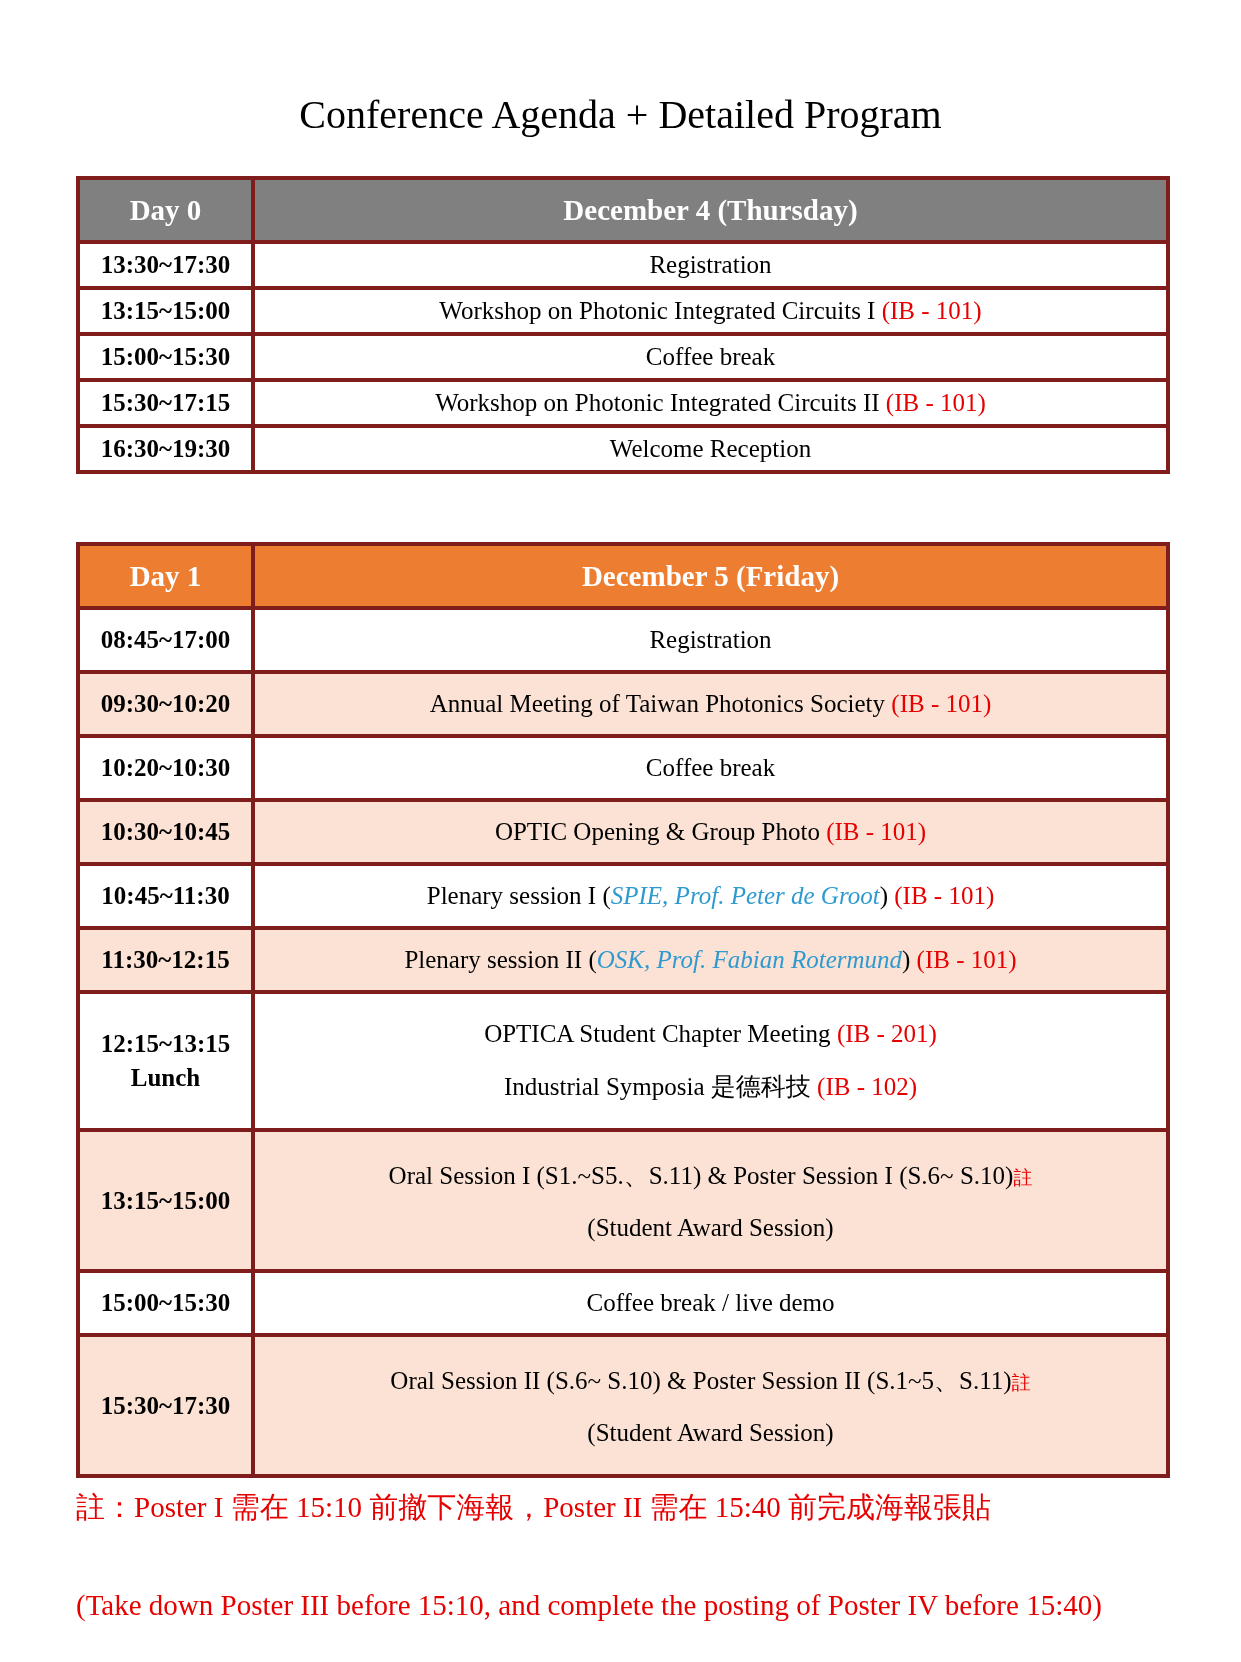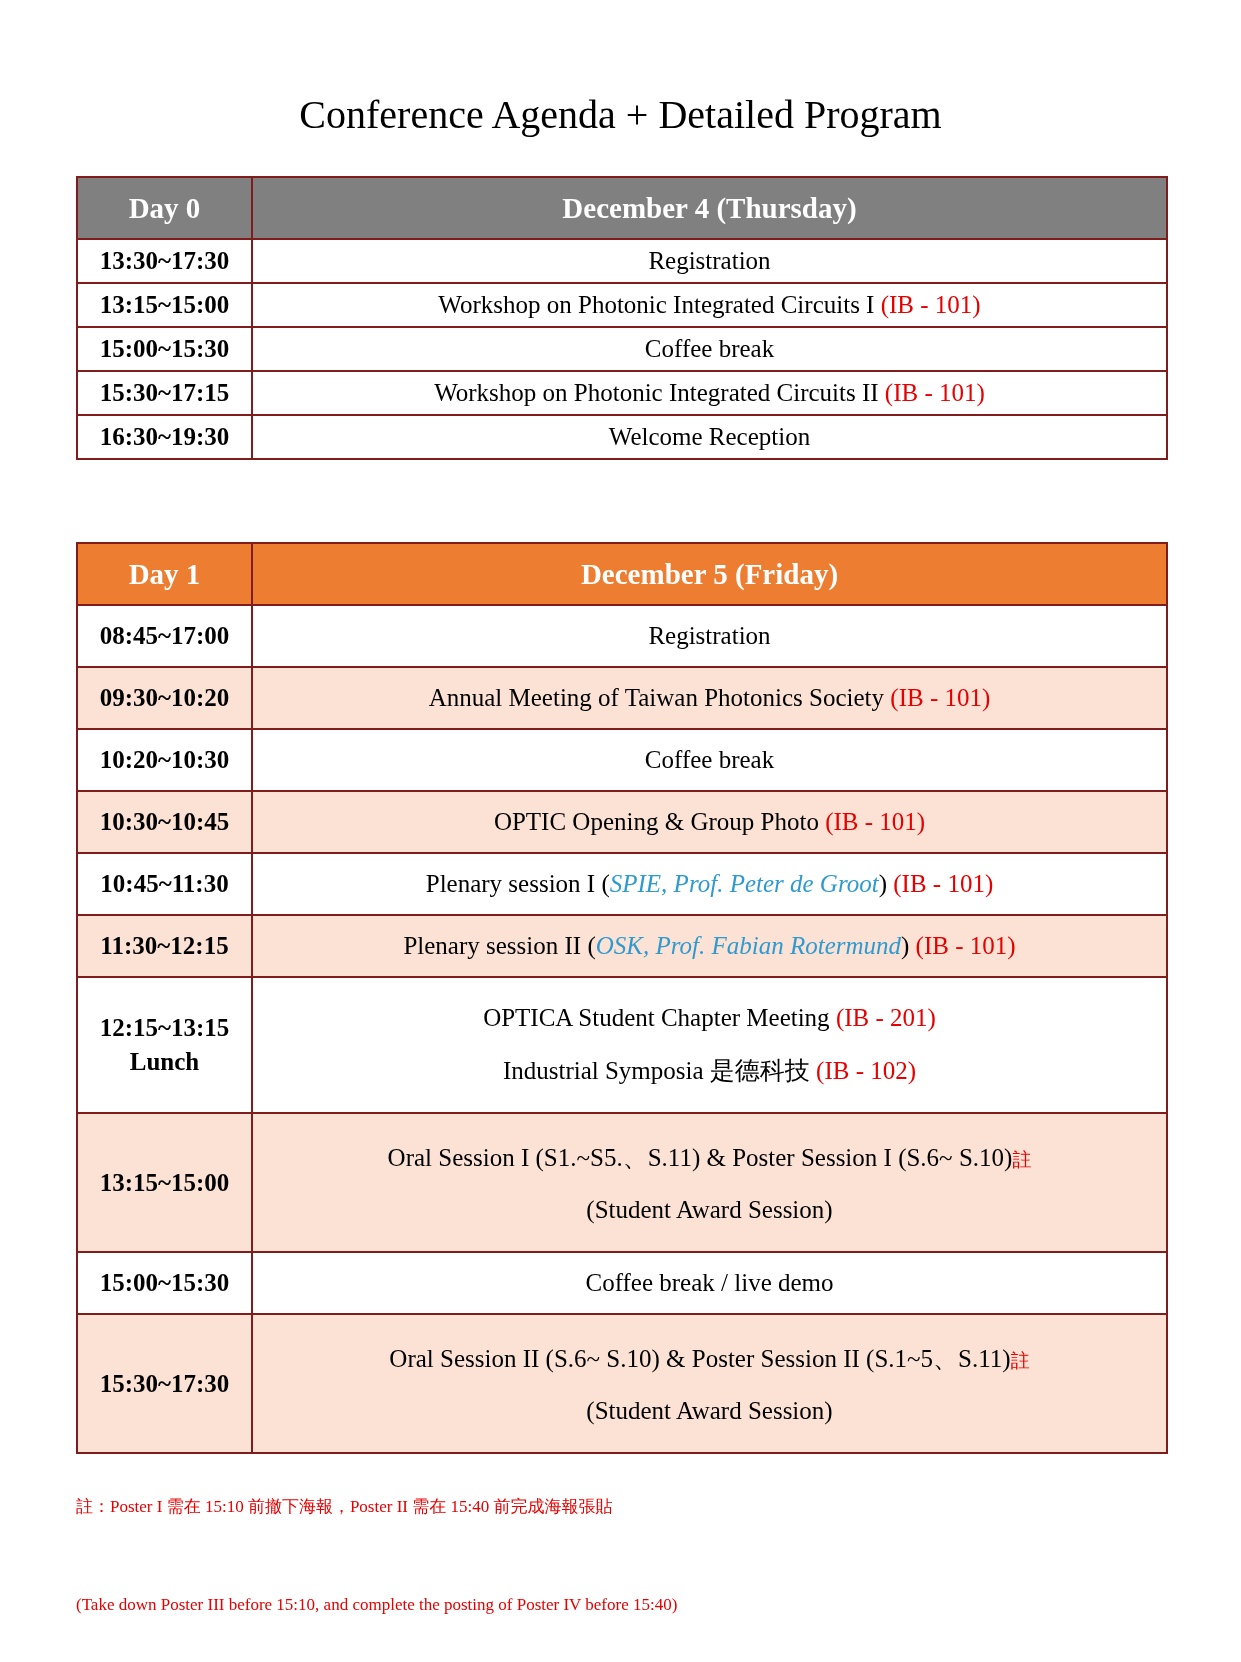"Day 0" table.agenda td, table.agenda th { border: 2px solid #7f1d1d -> 4px solid #7f1d1d }
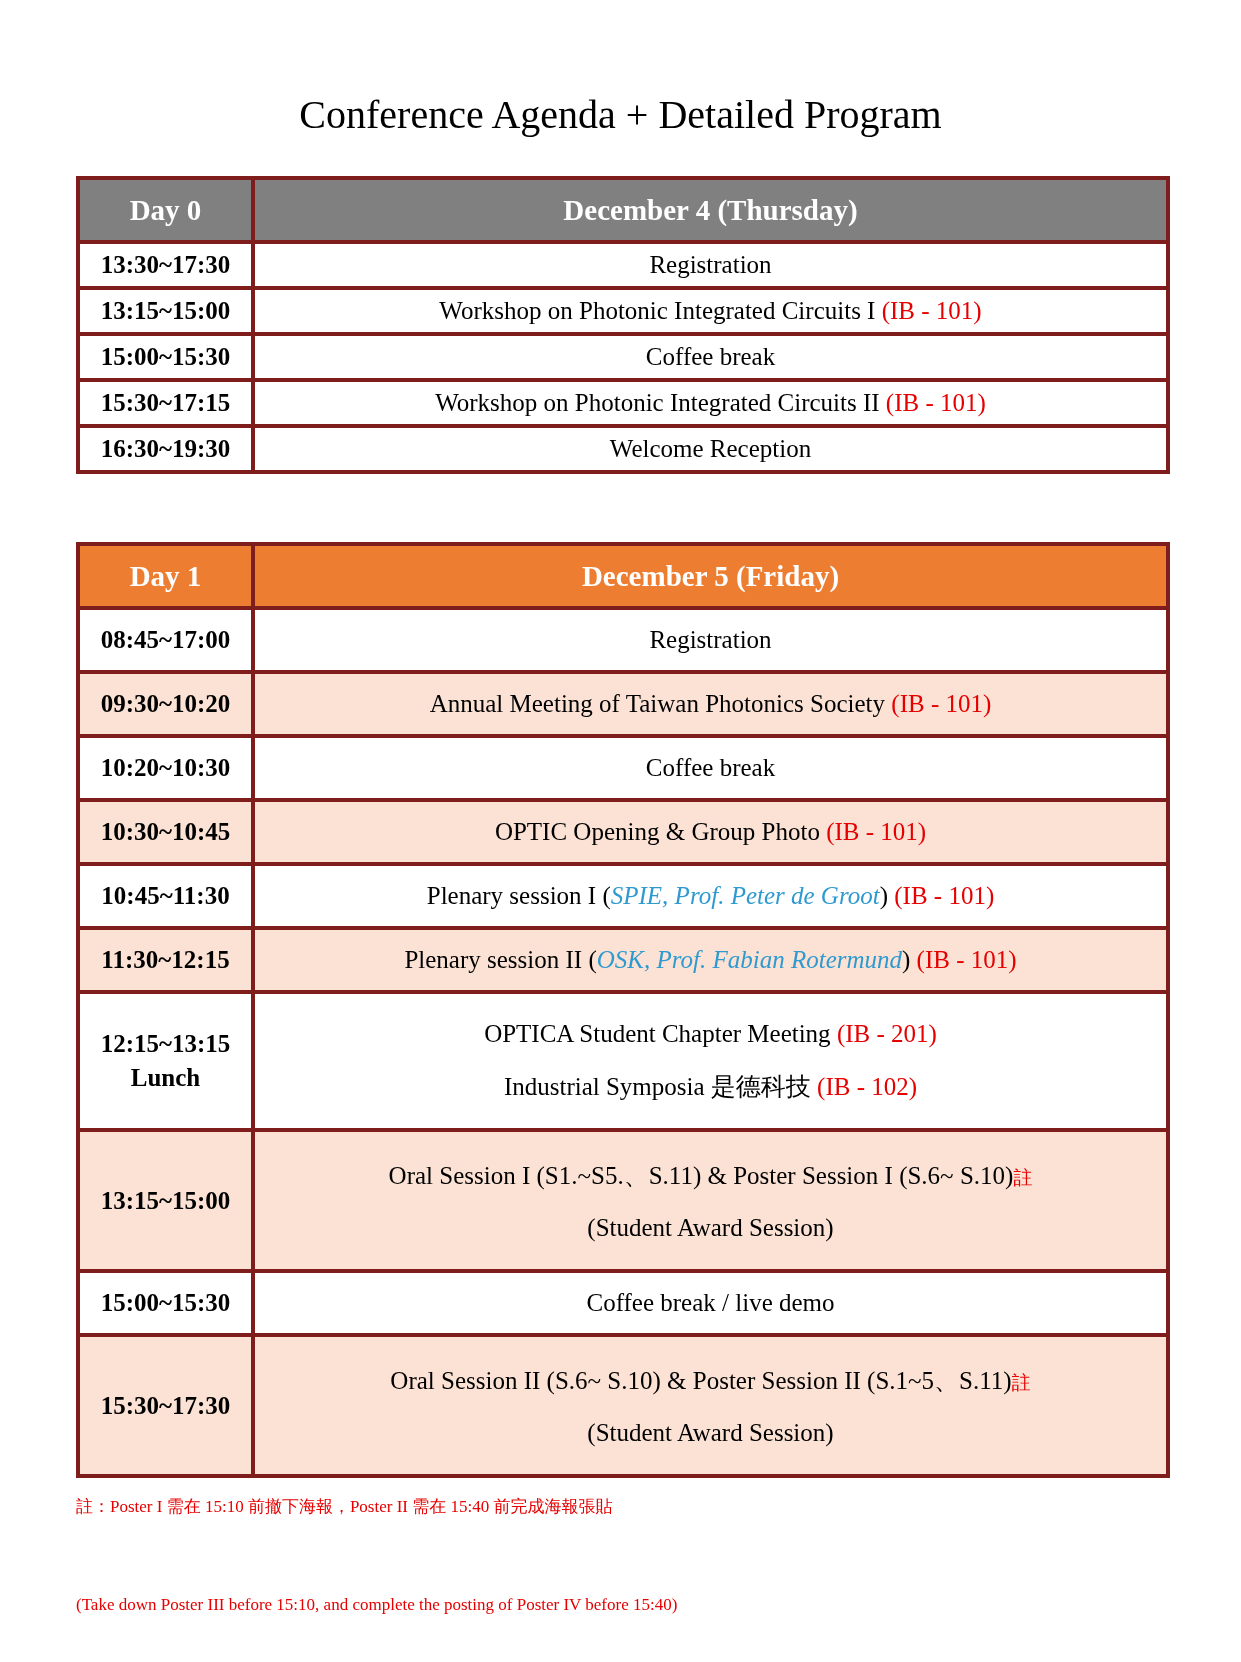"註：Poster I 需在 15:10 前撤下海報，Poster" .footnote { font-size: 17px -> 29px }
